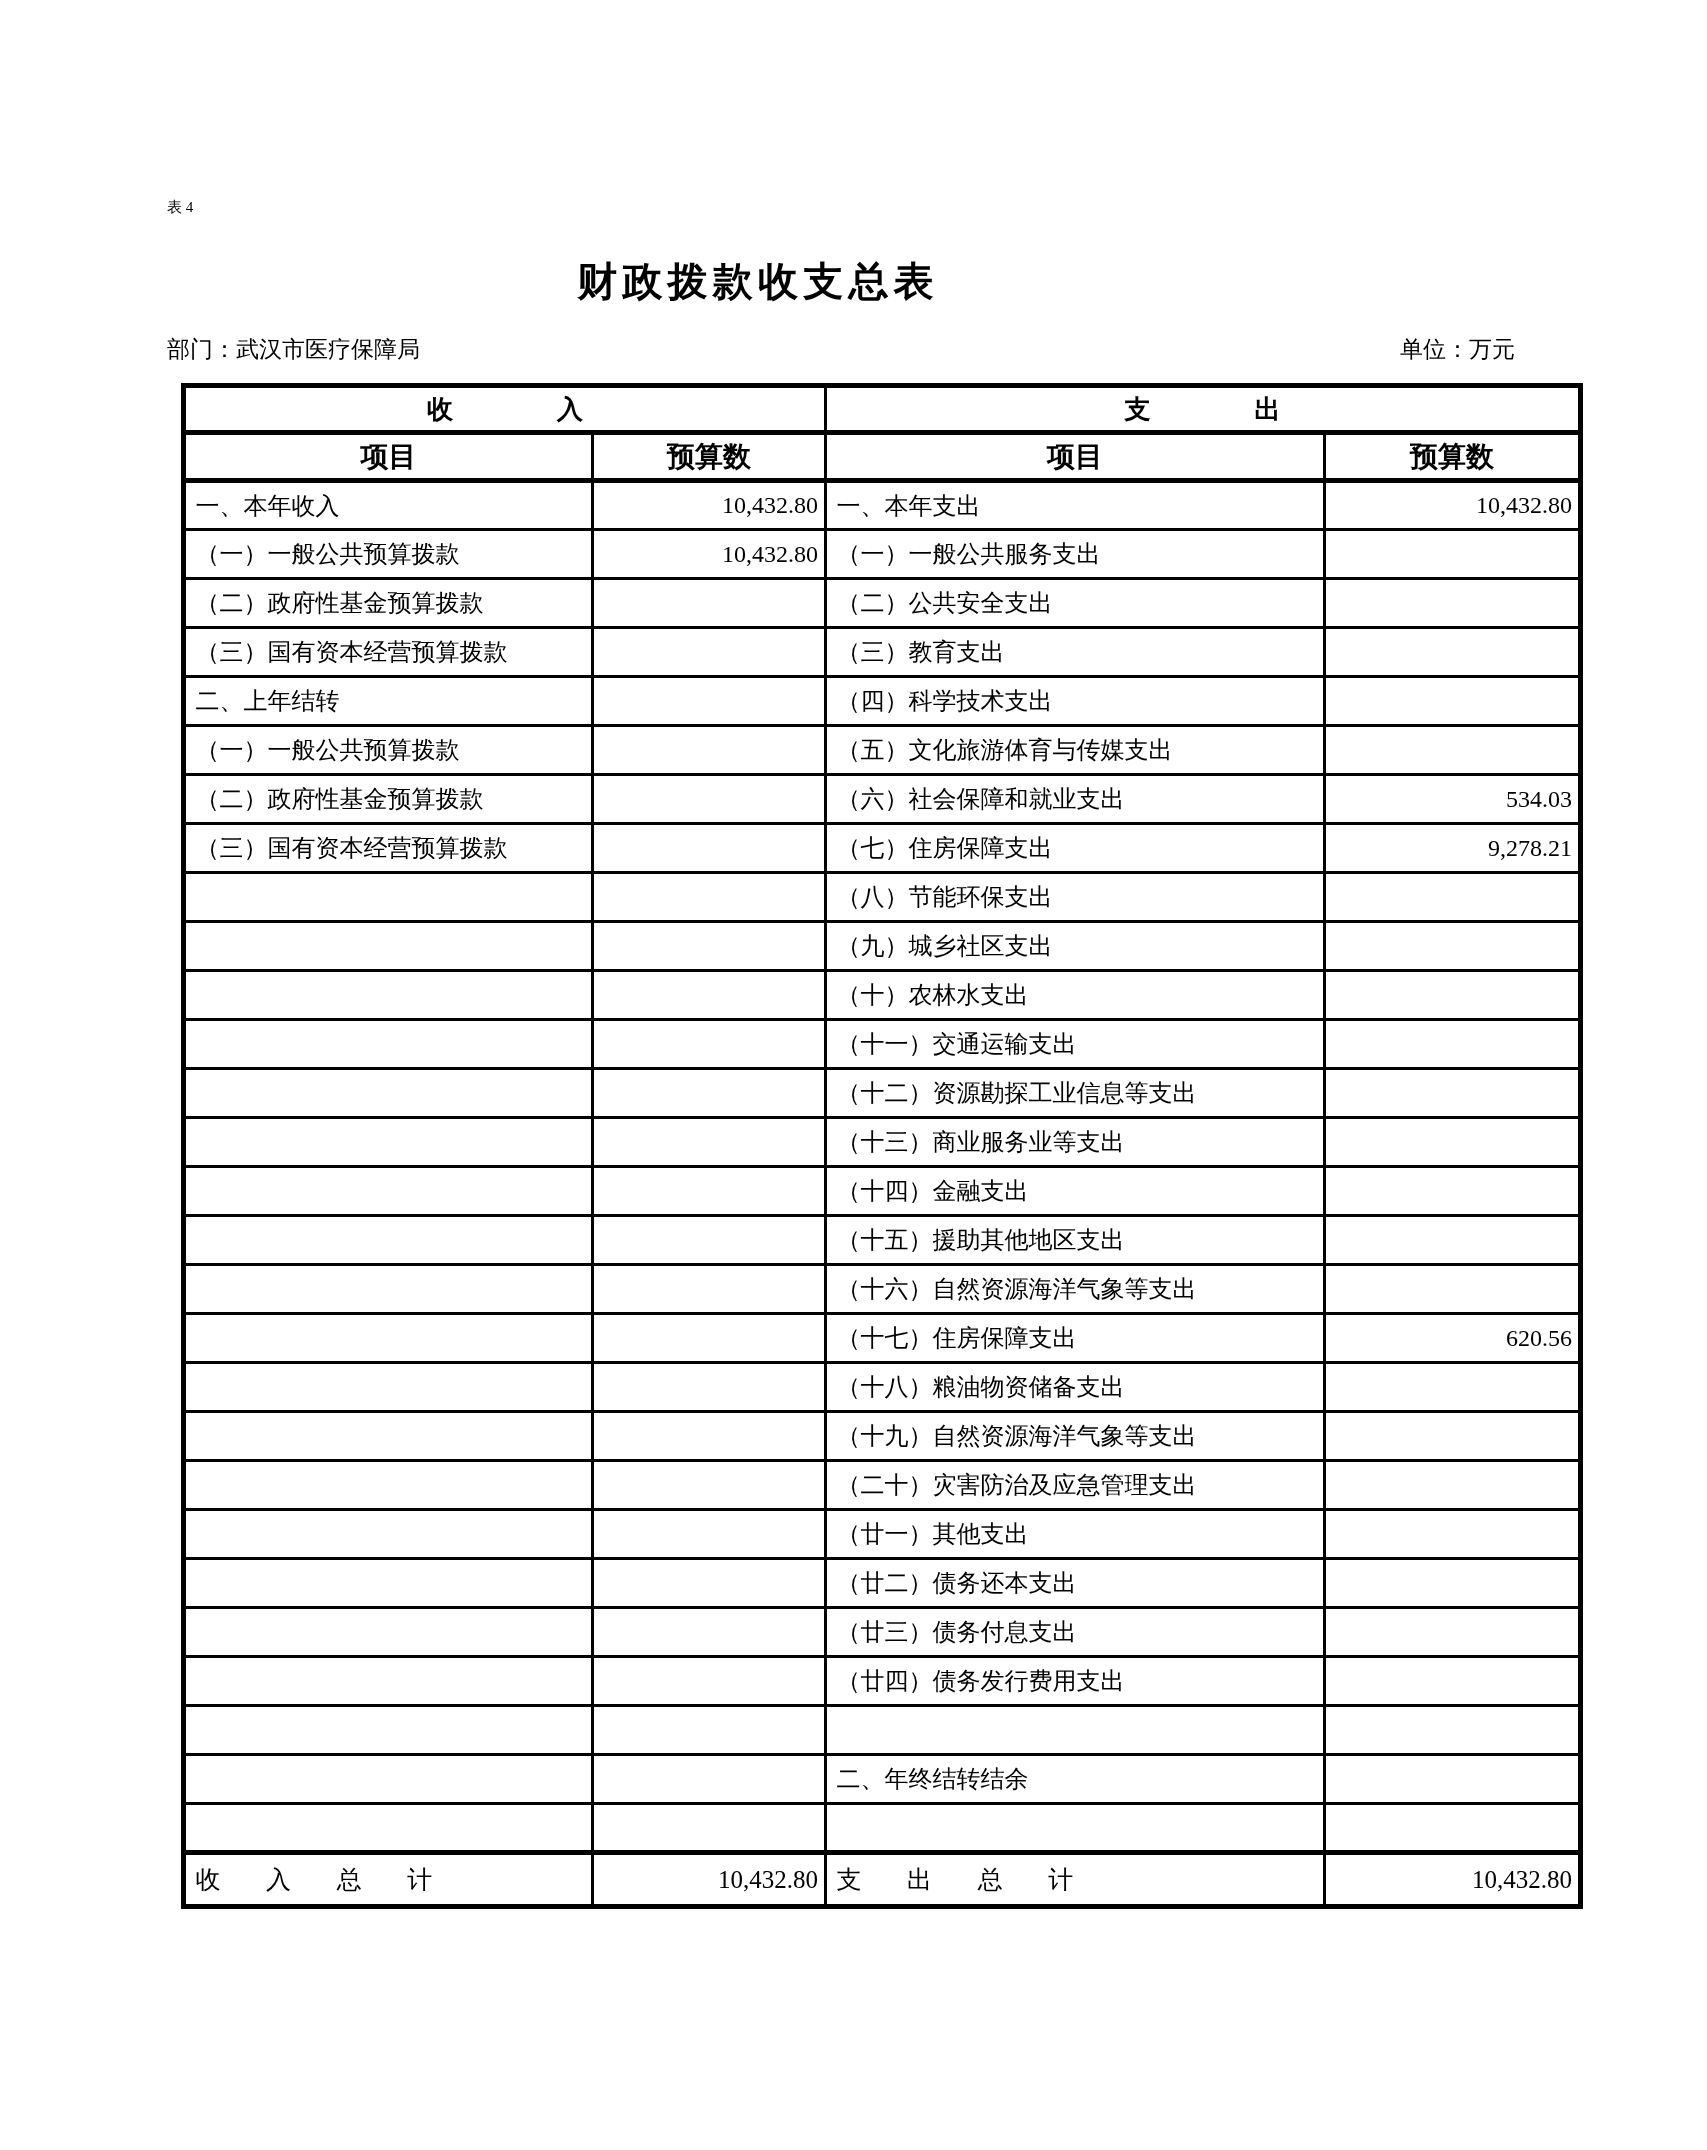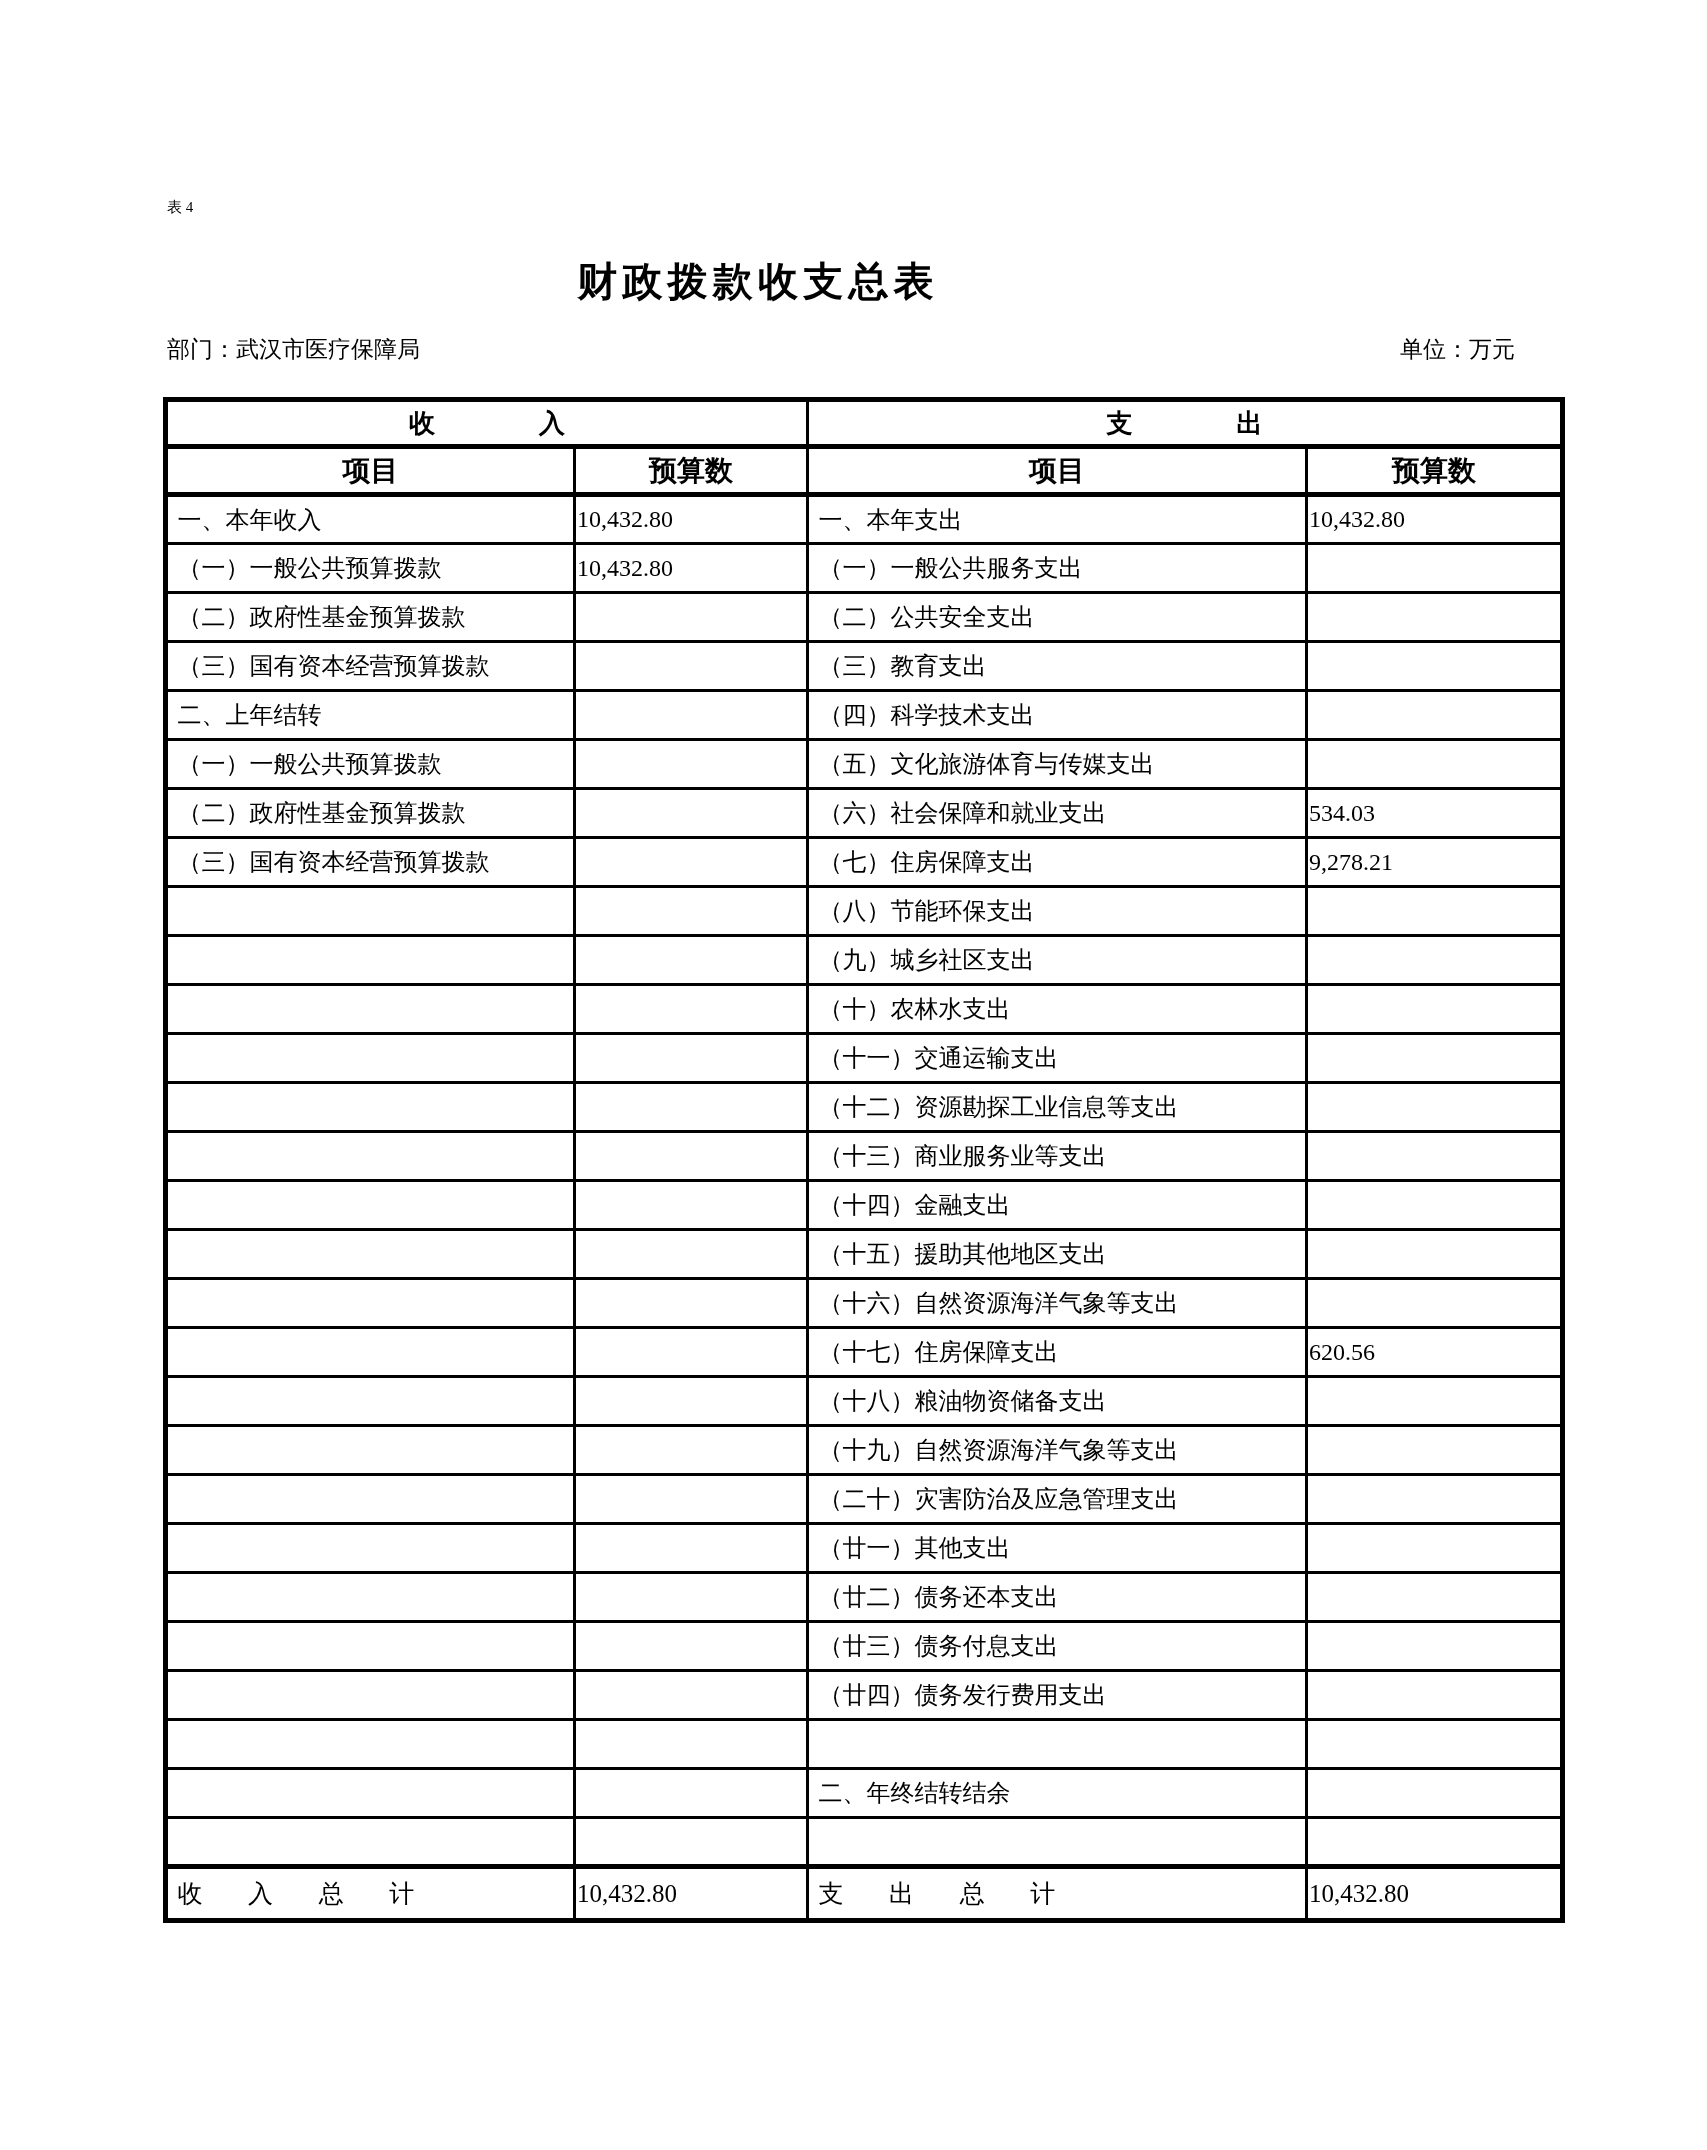"收 入" table.budget { left: 163px -> 181px; margin-top: 14px -> none }
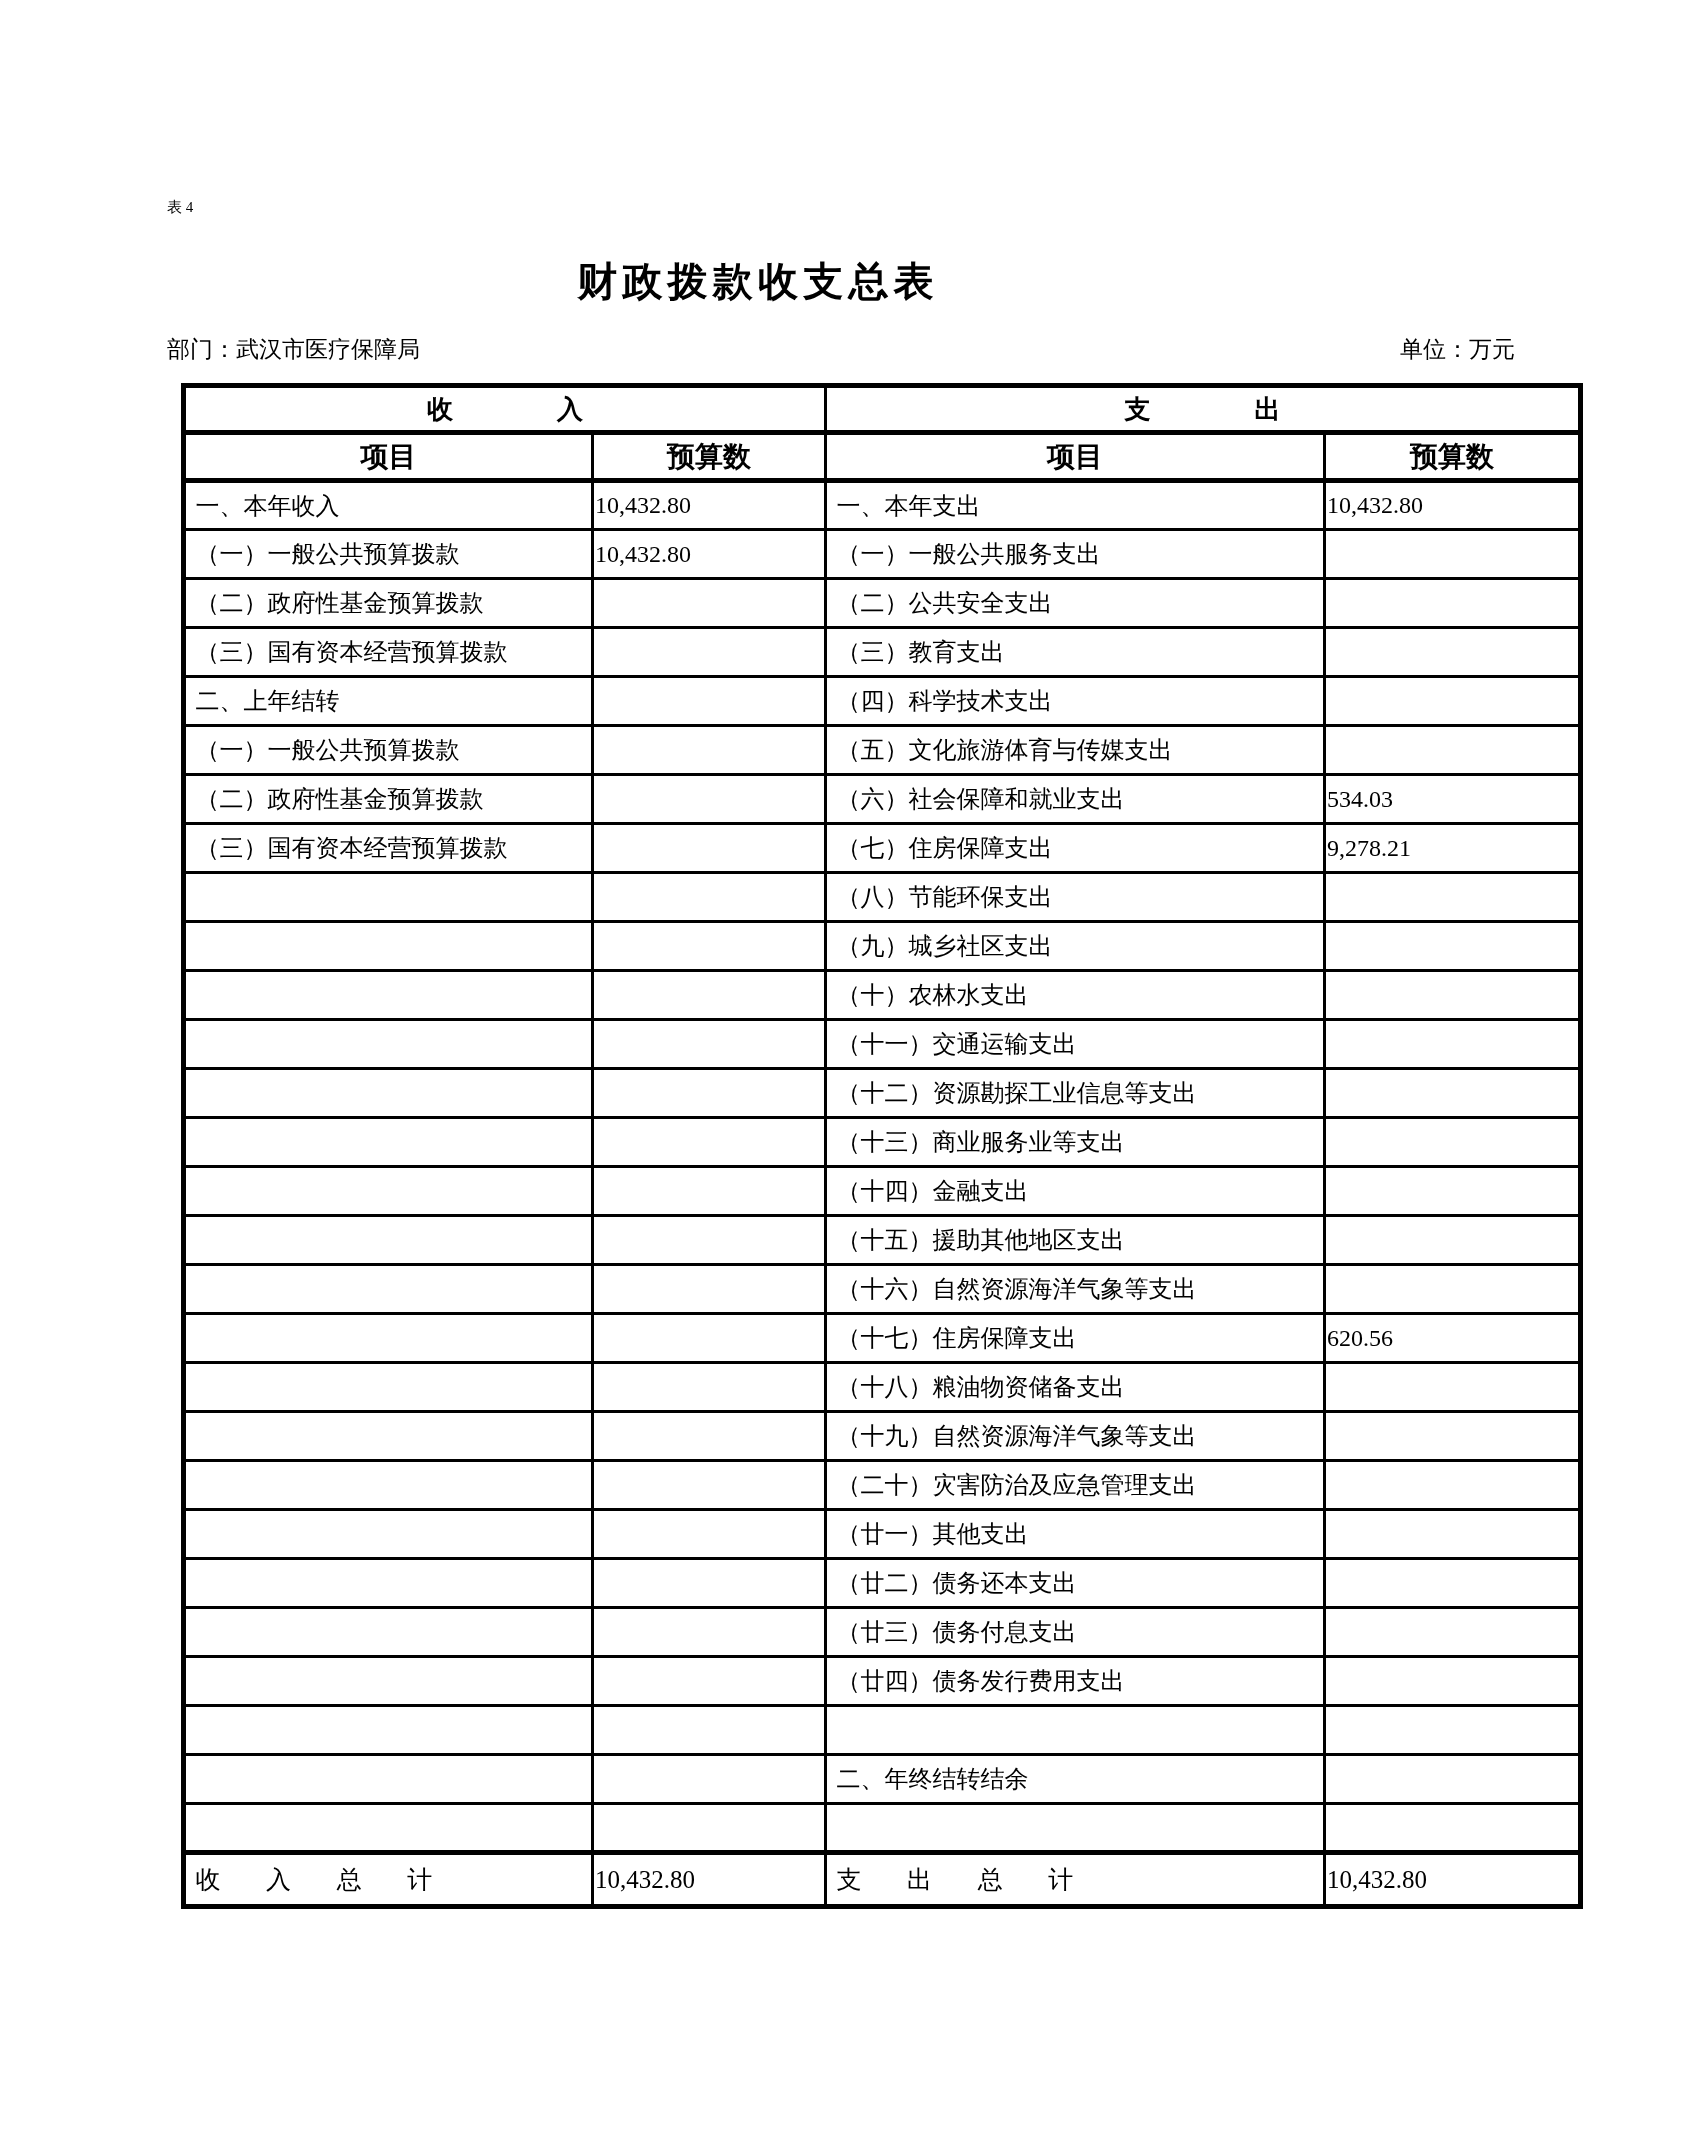"10,432.80" td.num { text-align: left -> right }
